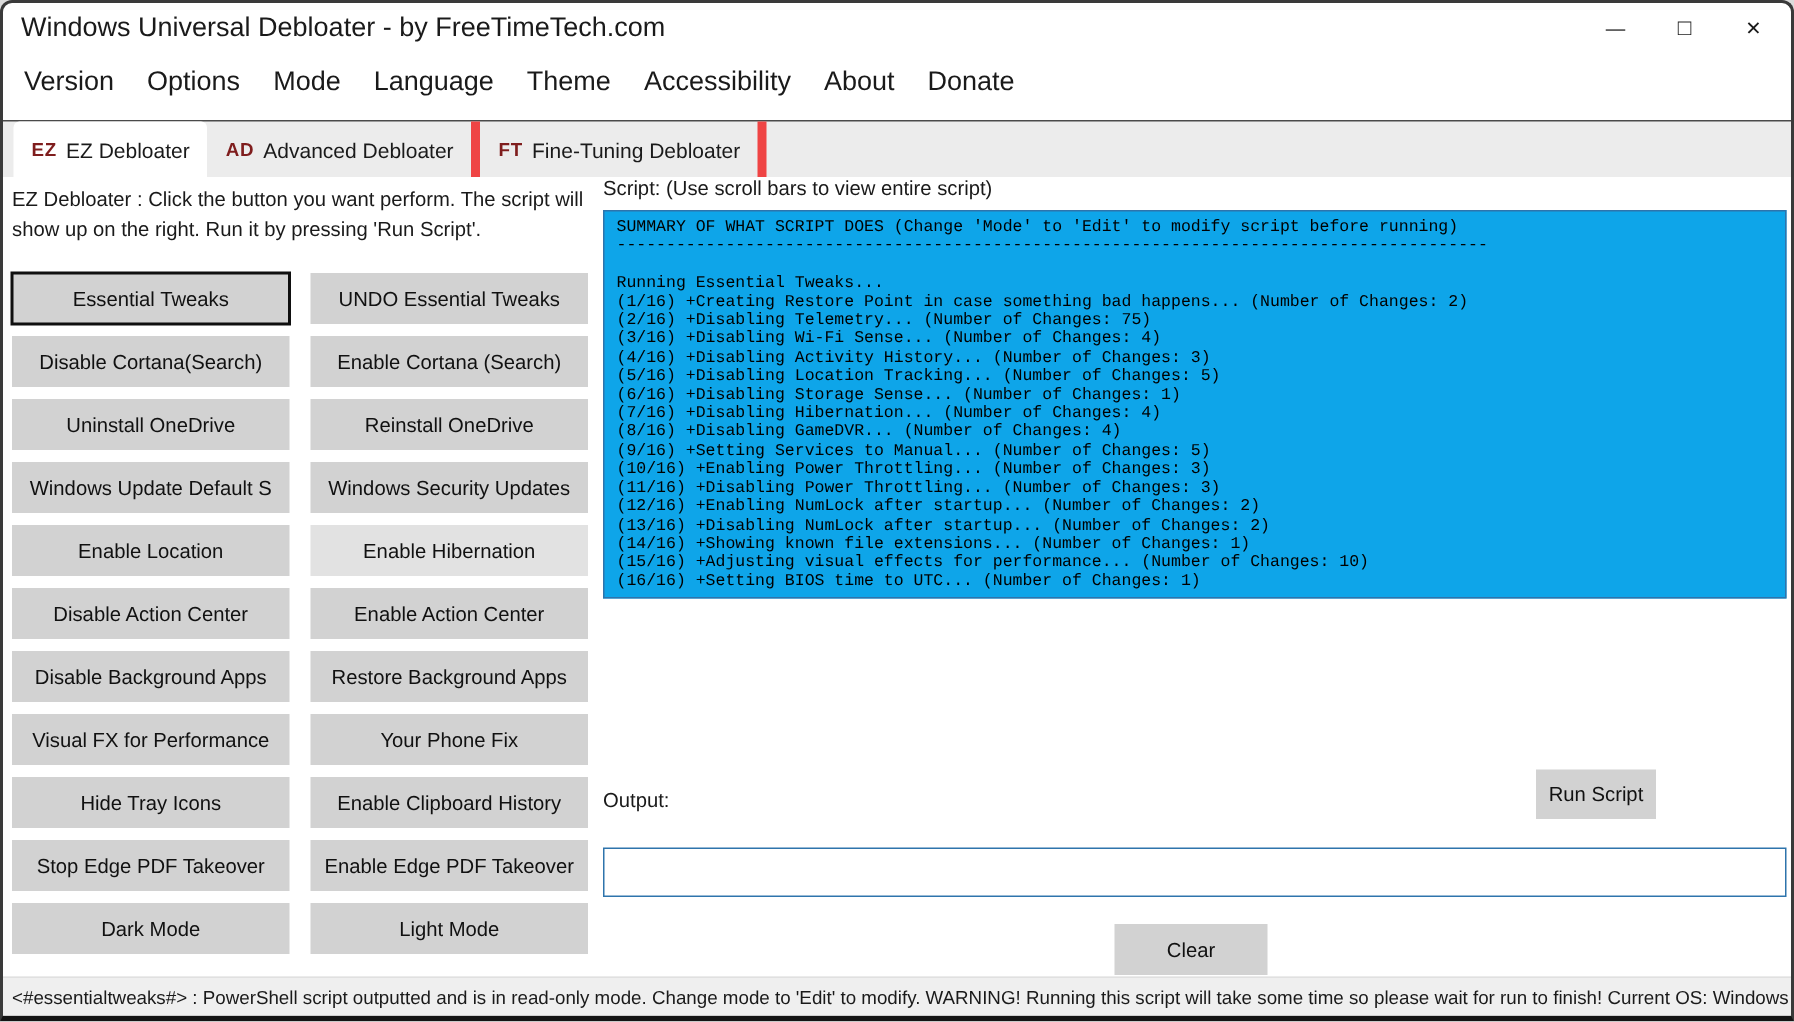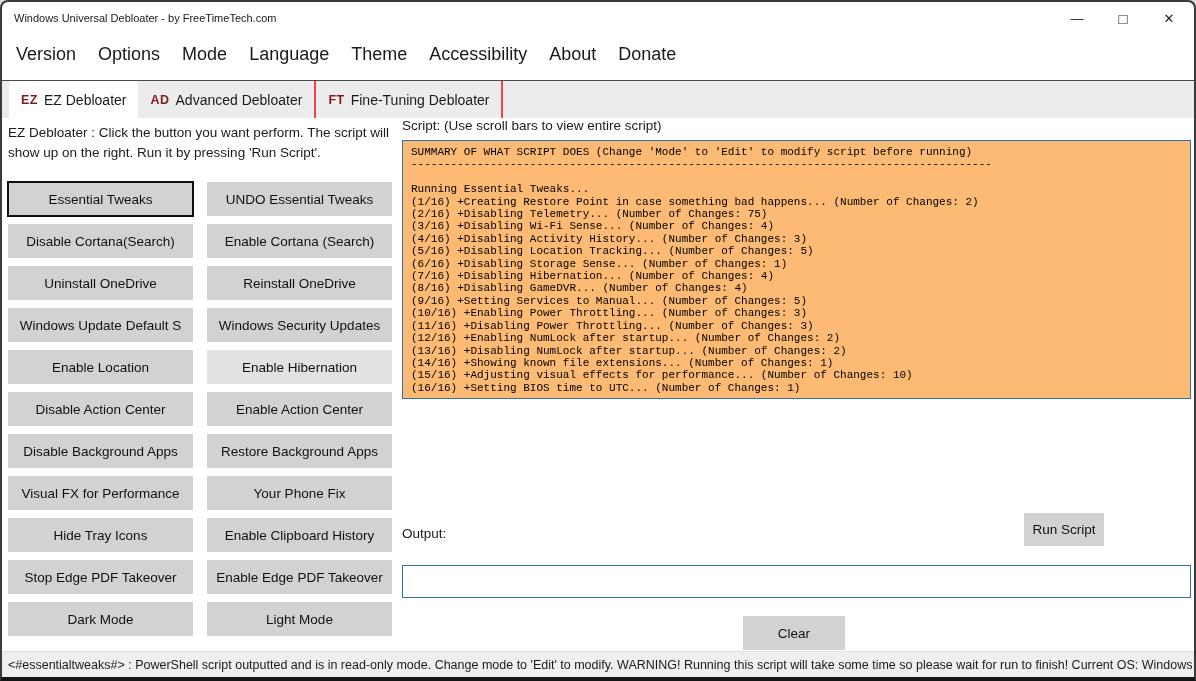"Windows Universal Debloater - by" .title { font-size: 11px -> 18px }
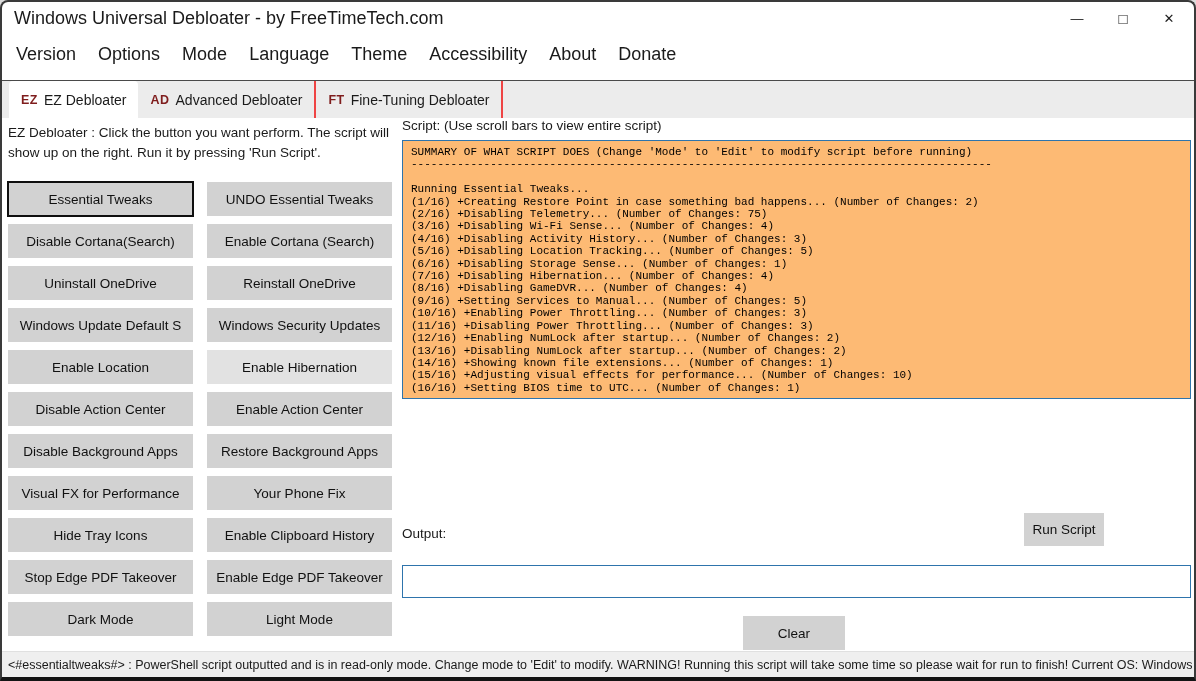"AD" .tab.plain { border-right: 2px solid #ef4444 -> 6px solid #ef4444 }
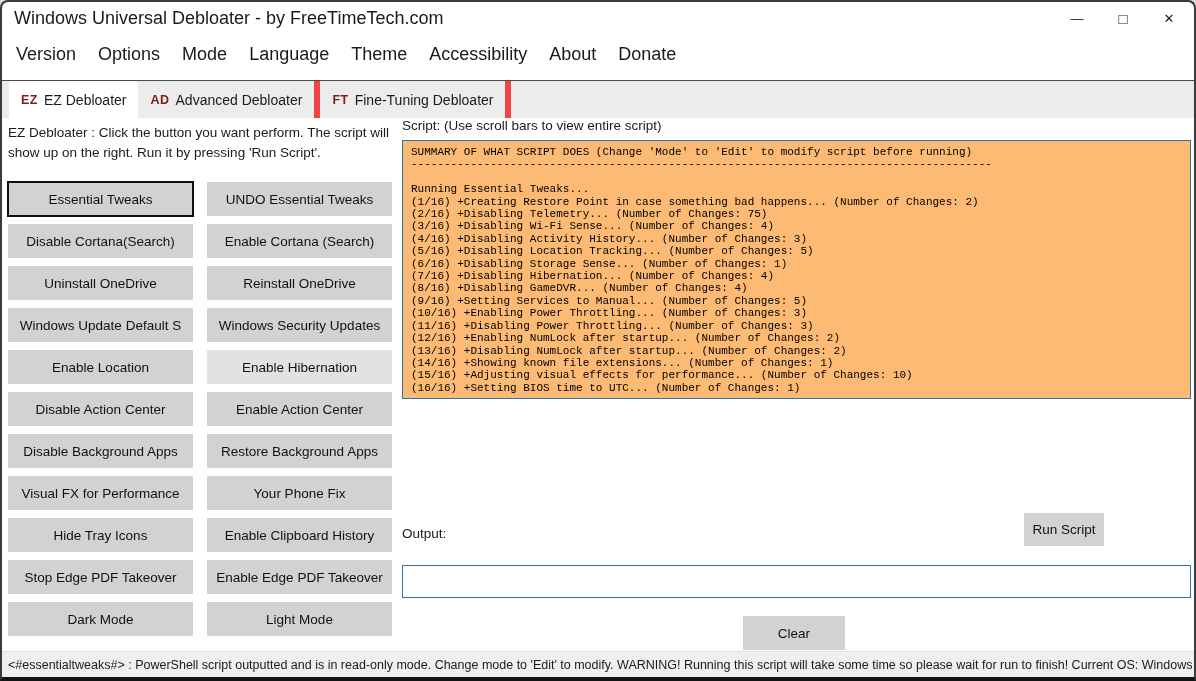"SUMMARY OF WHAT SCRIPT DOES" .script-box { background: #fdba74 -> #0ea5e9 }
